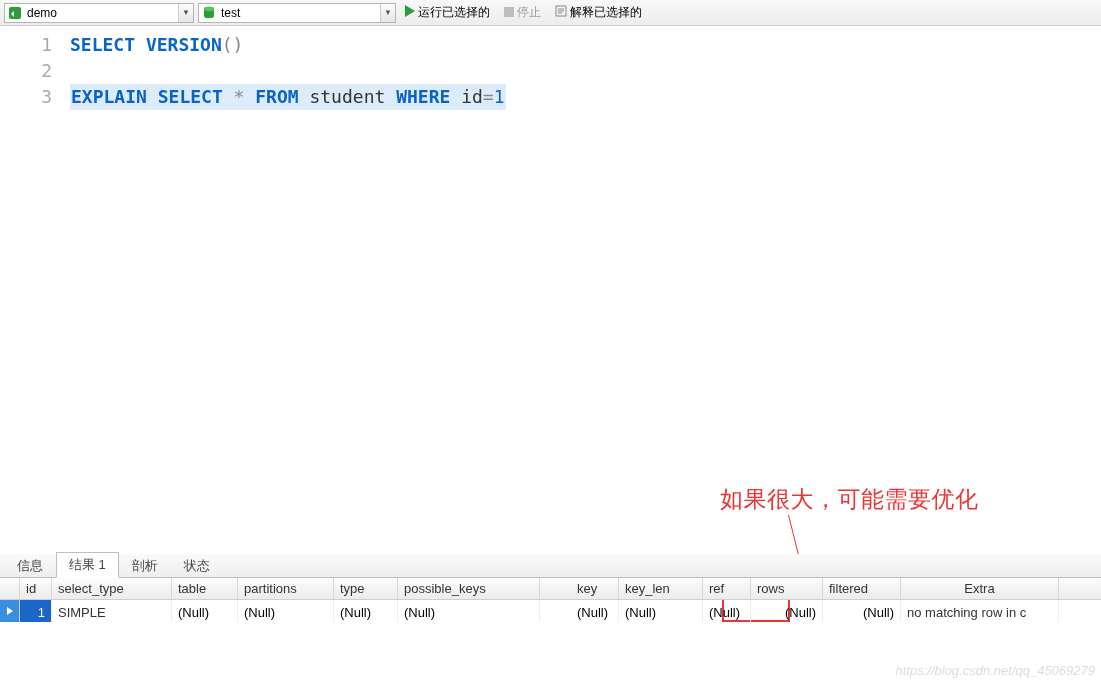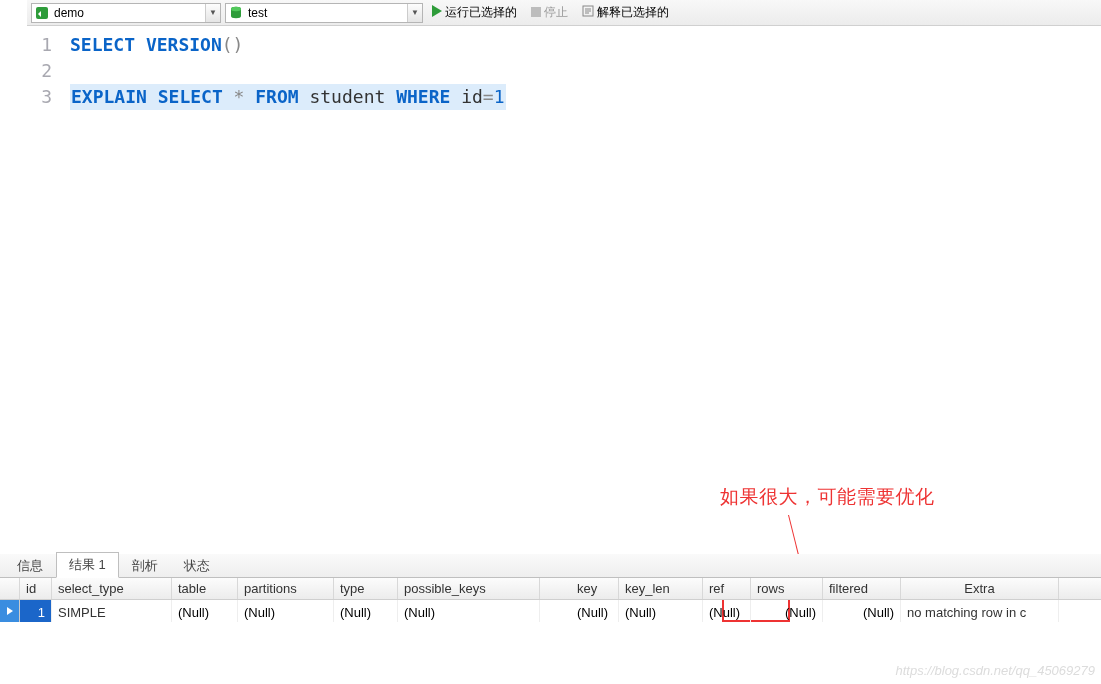"demo" .toolbar { margin-left: 27px -> none }
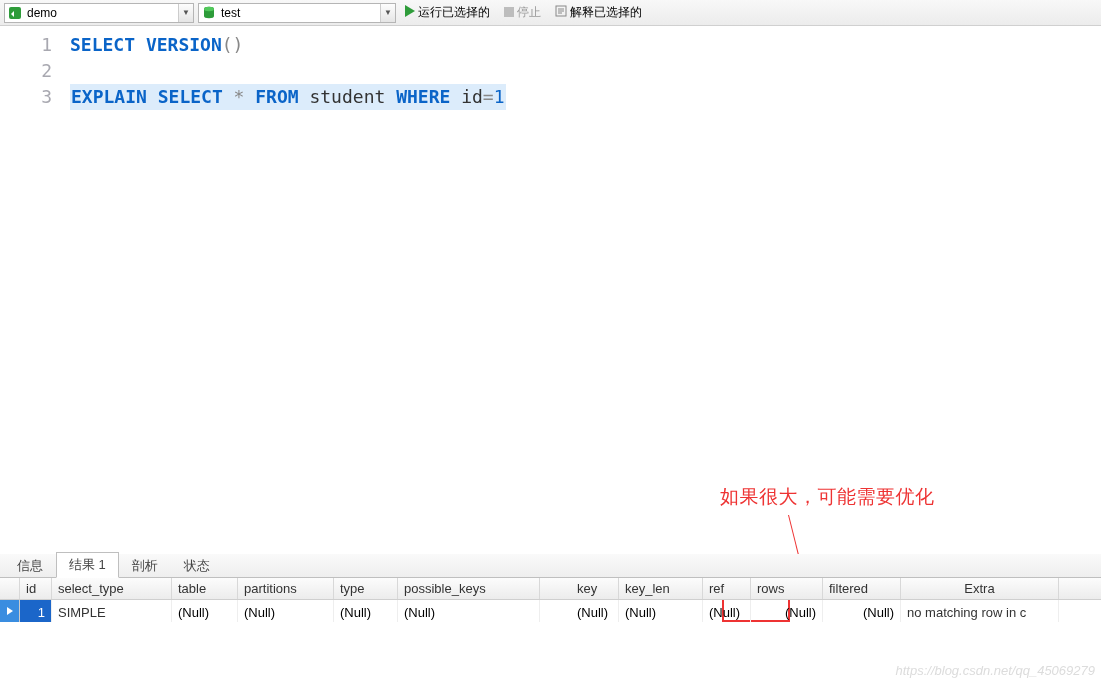"如果很大，可能需要优化" .annotation { font-size: 19px -> 23px }
